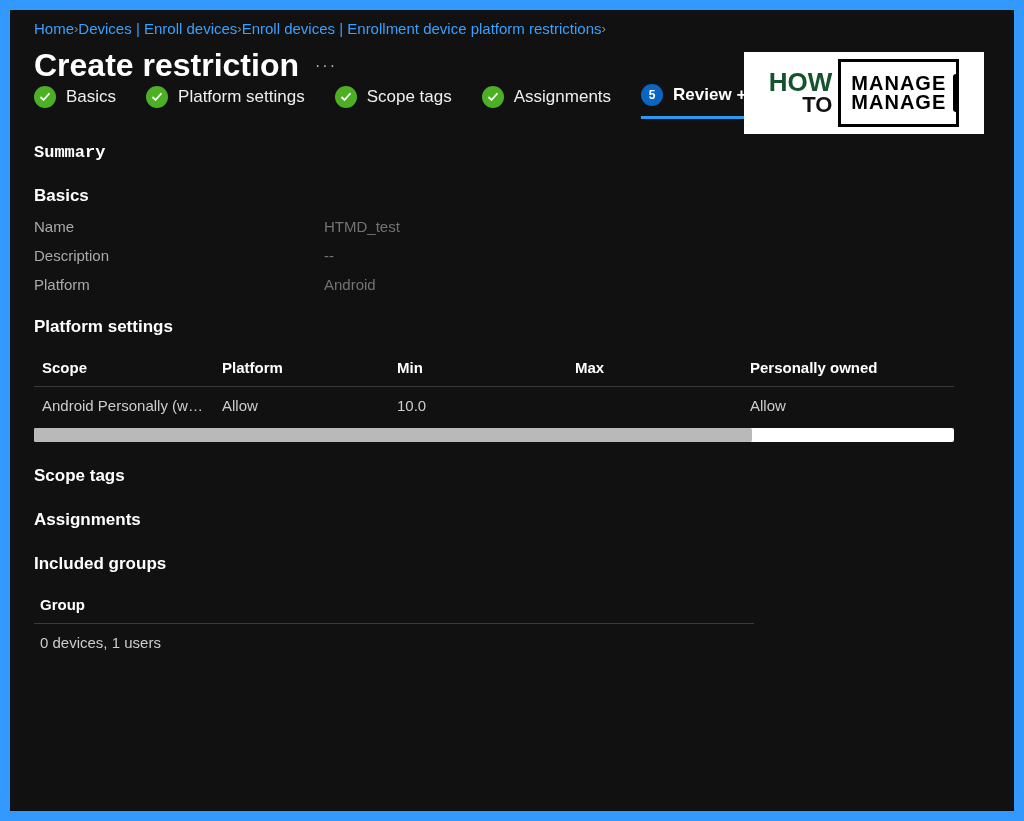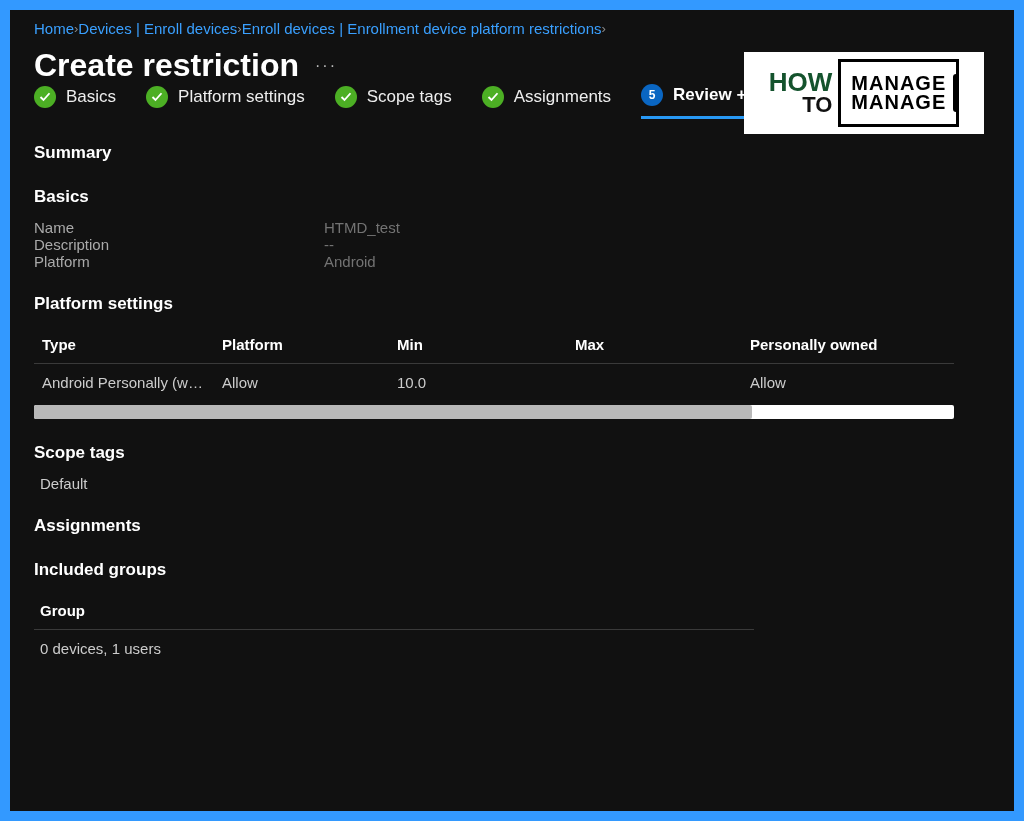"Summary" h3.section { font-family: none -> Liberation Mono, monospace }
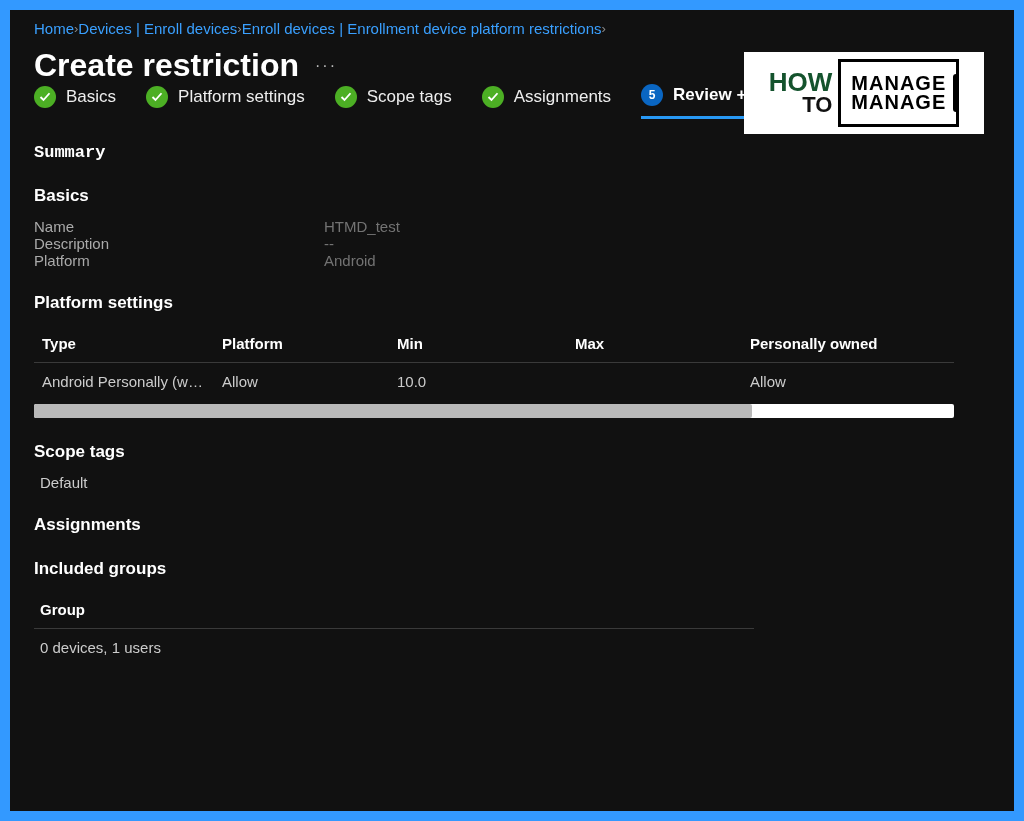"Name" .kv { row-gap: none -> 12px }
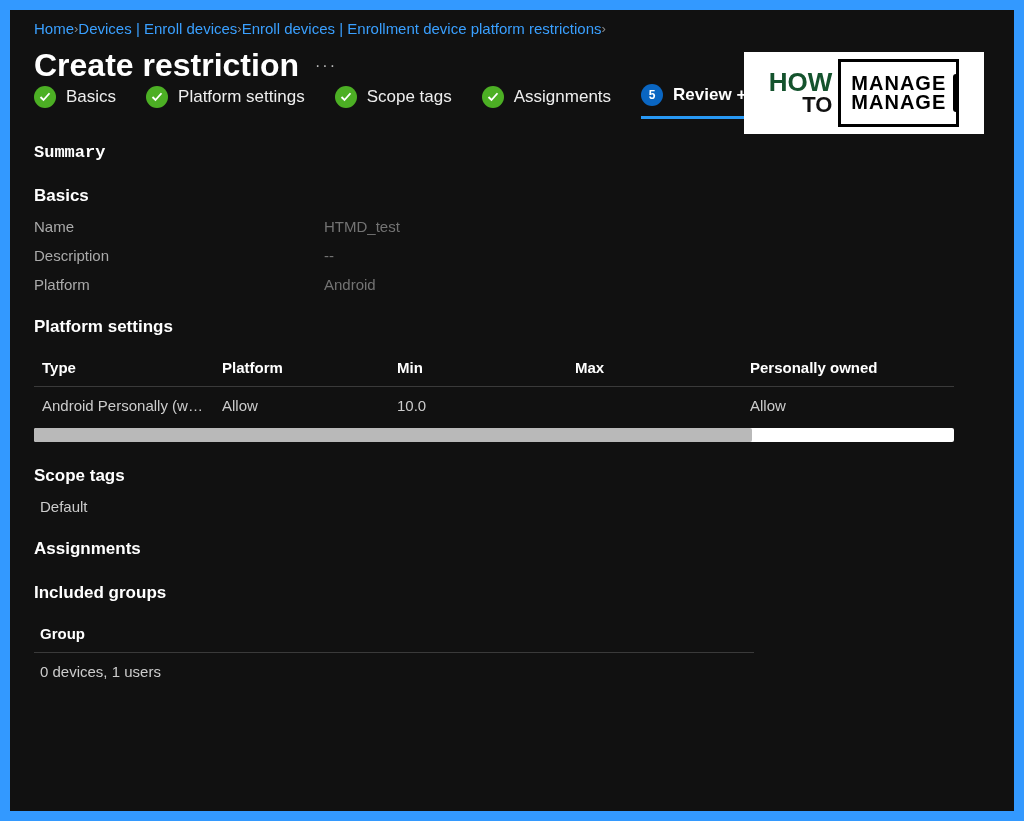"Type" div { text: Type -> Scope }
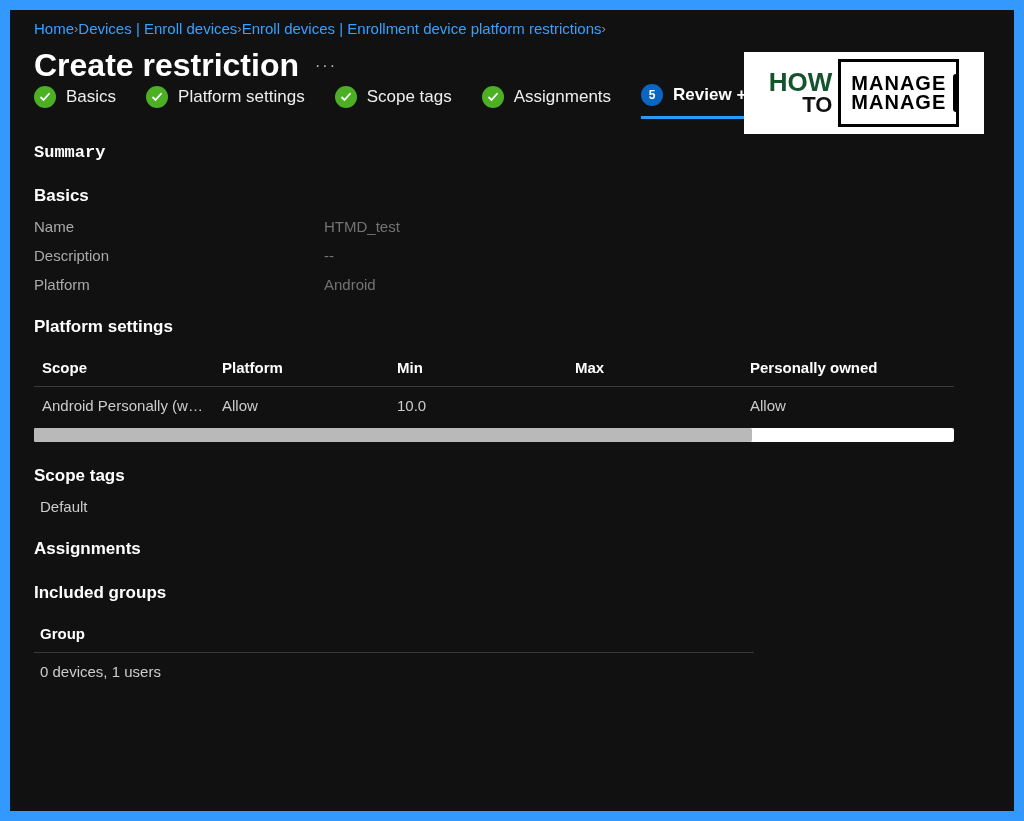"Default" div.scope-default { html: <div>Default</div> -> none }
